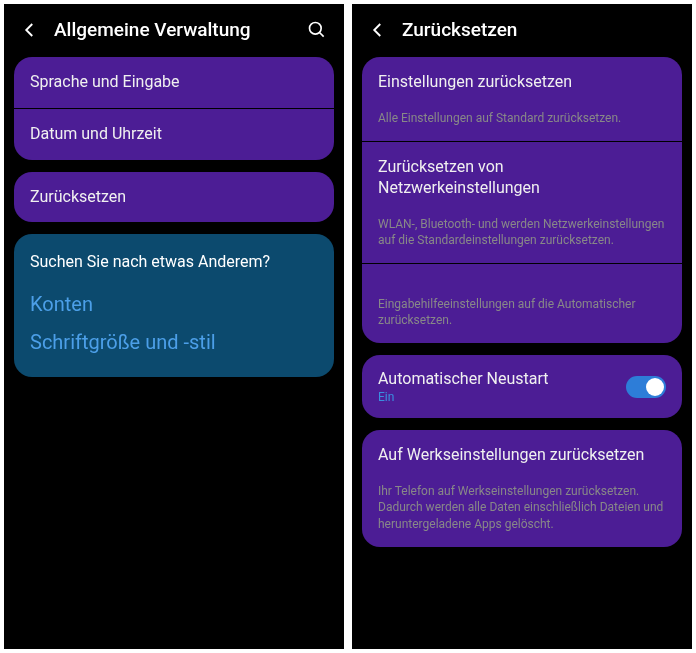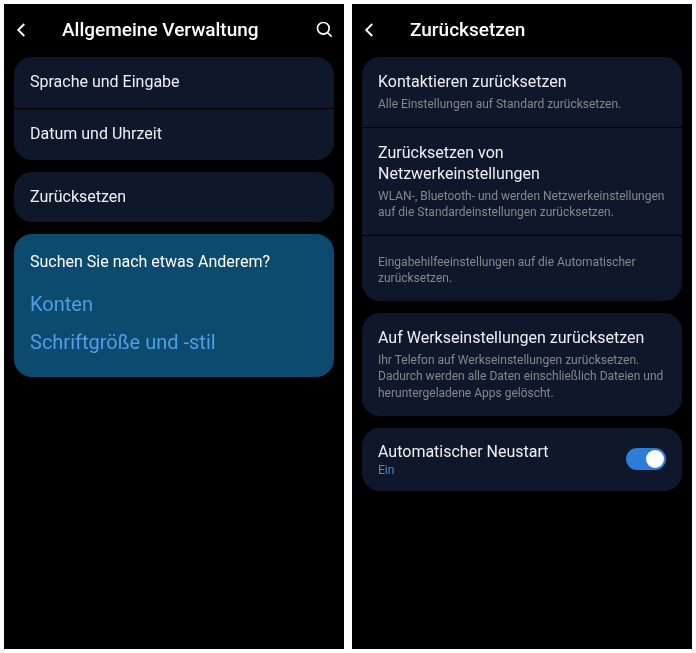"Allgemeine Verwaltung" .header { gap: 30px -> 14px; padding: 14px 8px 10px -> 14px 16px 10px }
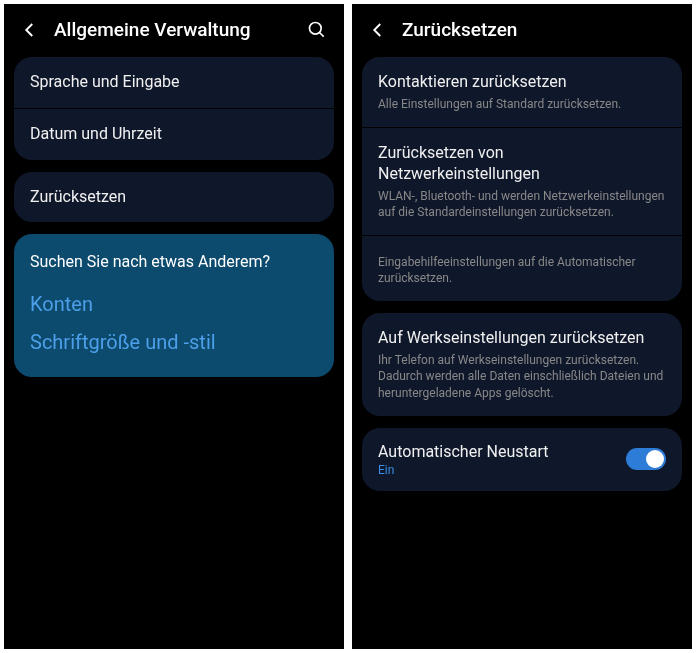"Sprache und Eingabe" .card { background: #0f172a -> #4c1d95 }
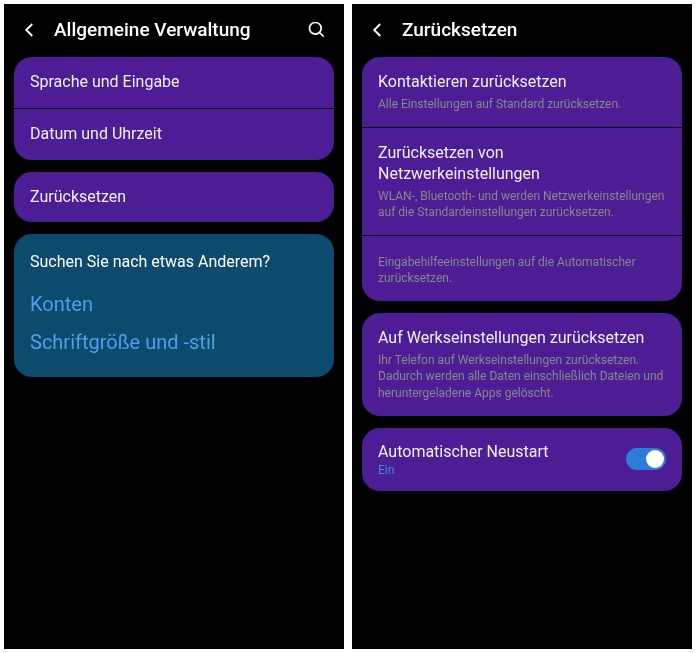"Kontaktieren zurücksetzen" div.item-title { text: Kontaktieren -> Einstellungen }
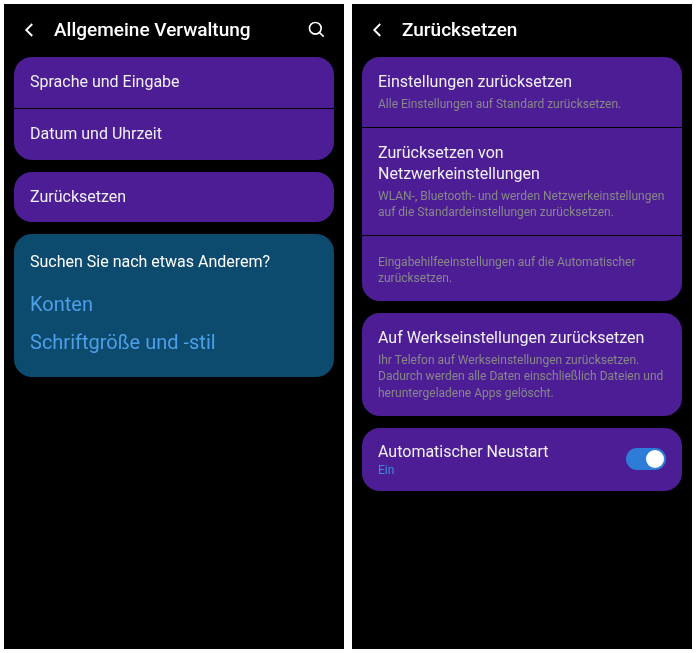"Alle Einstellungen auf Standard" .item-sub { margin-top: 3px -> 17px }
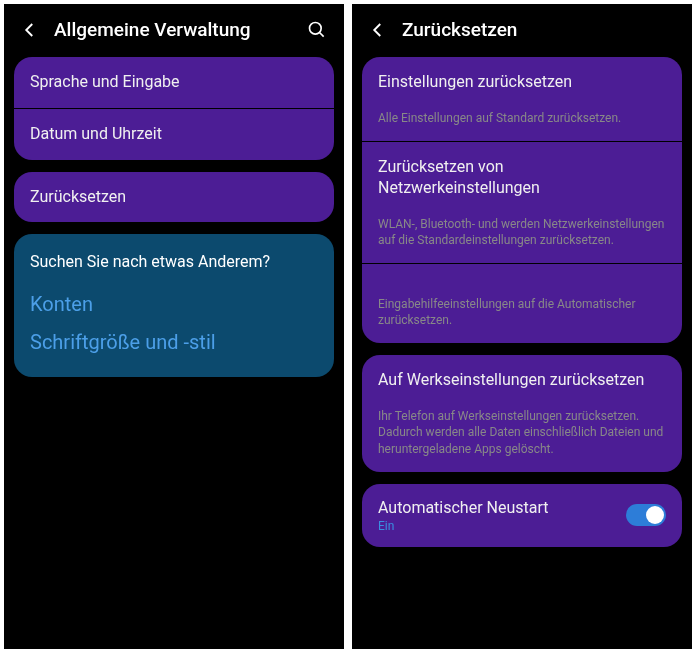"Auf Werkseinstellungen zurücksetzen" div.card { order: before "Automatischer Neustart" -> after "Automatischer Neustart" }
